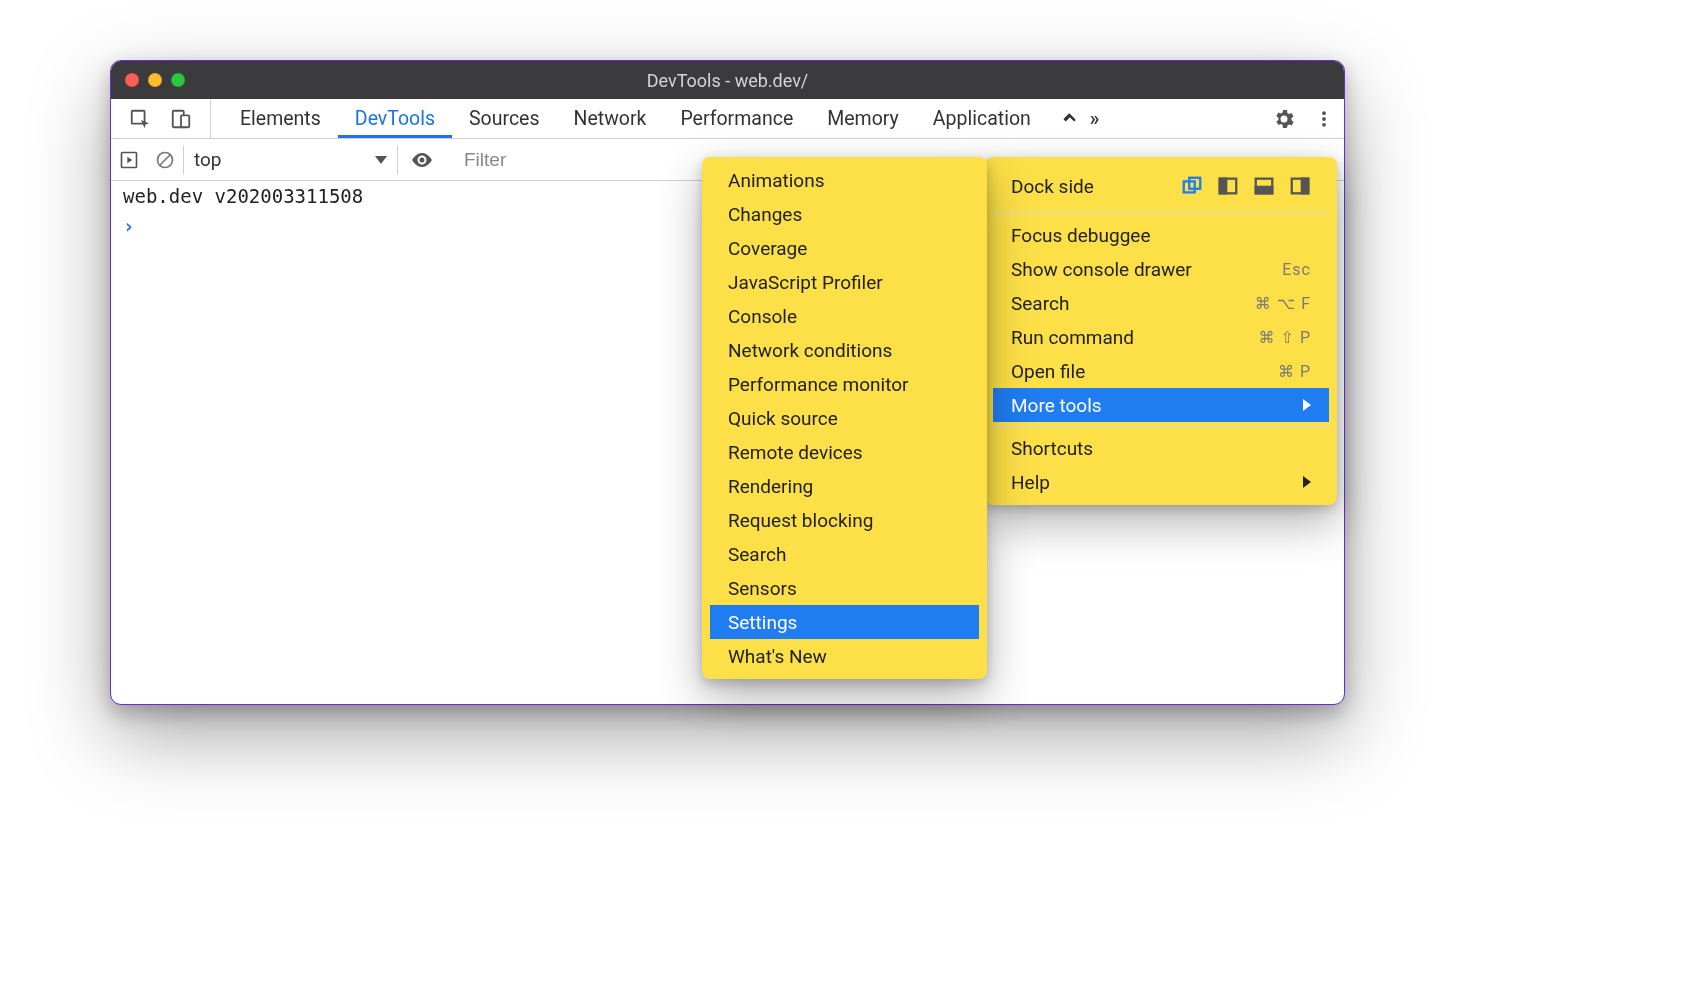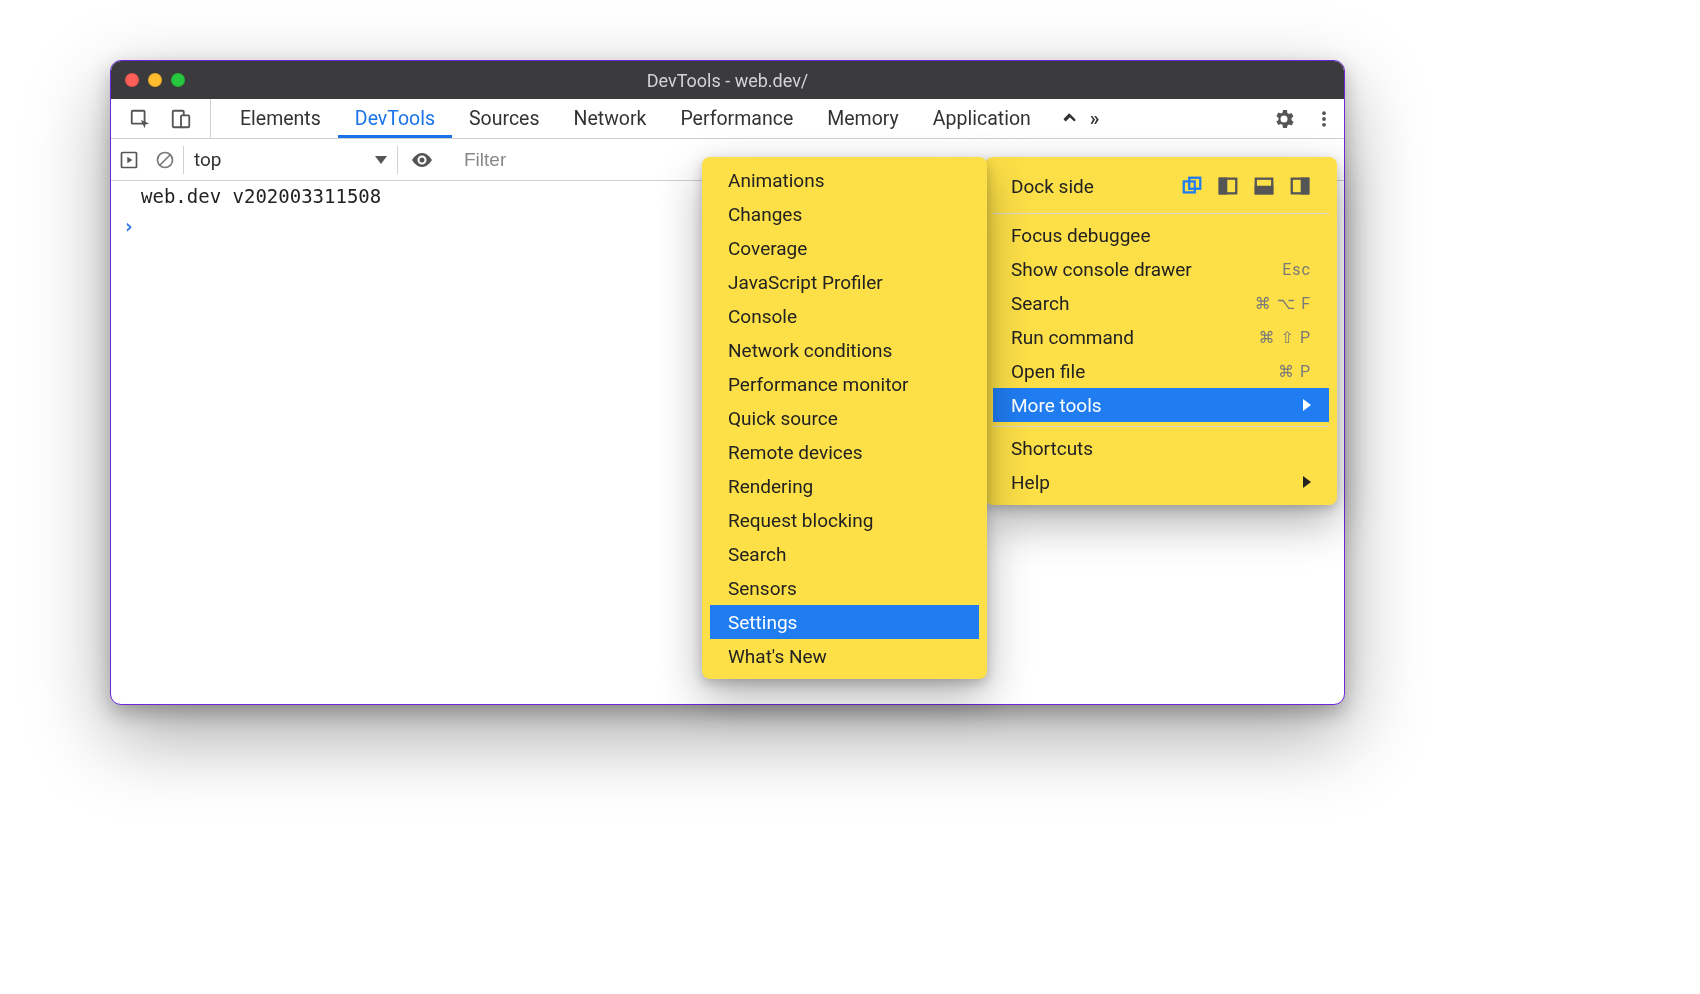"web.dev v202003311508" .console-body { padding-left: 30px -> 12px }
